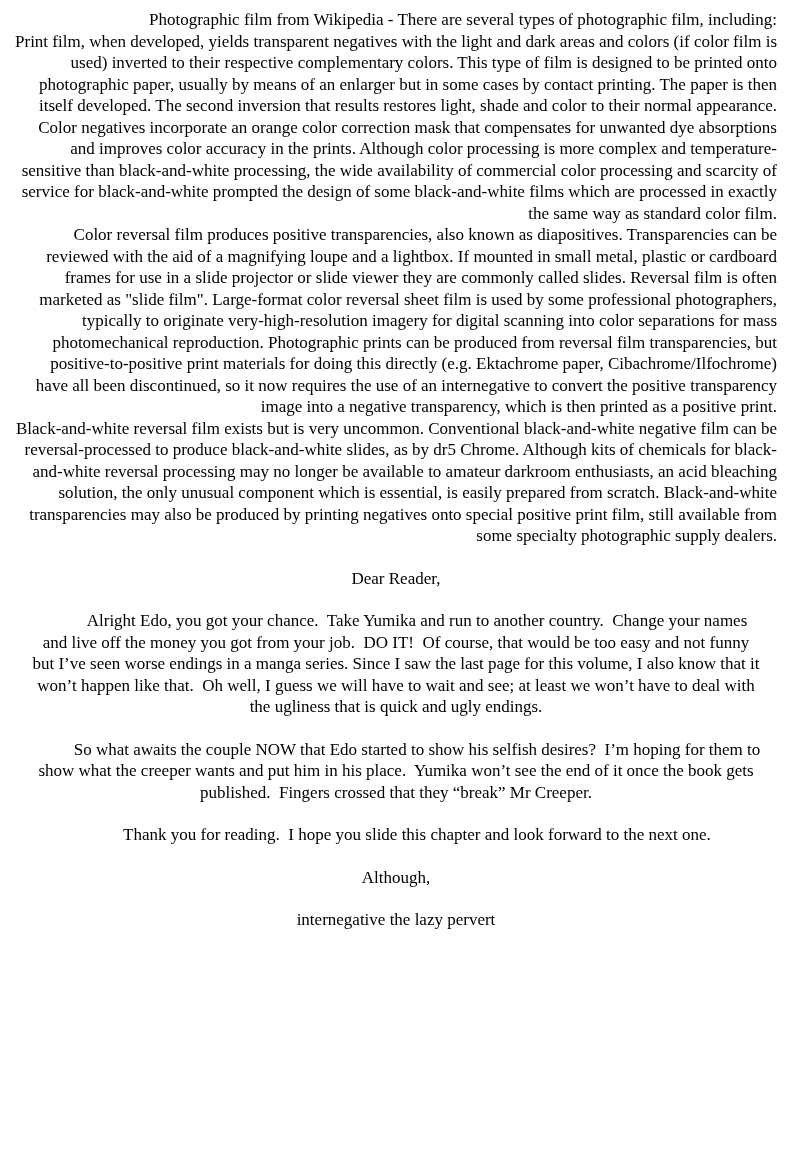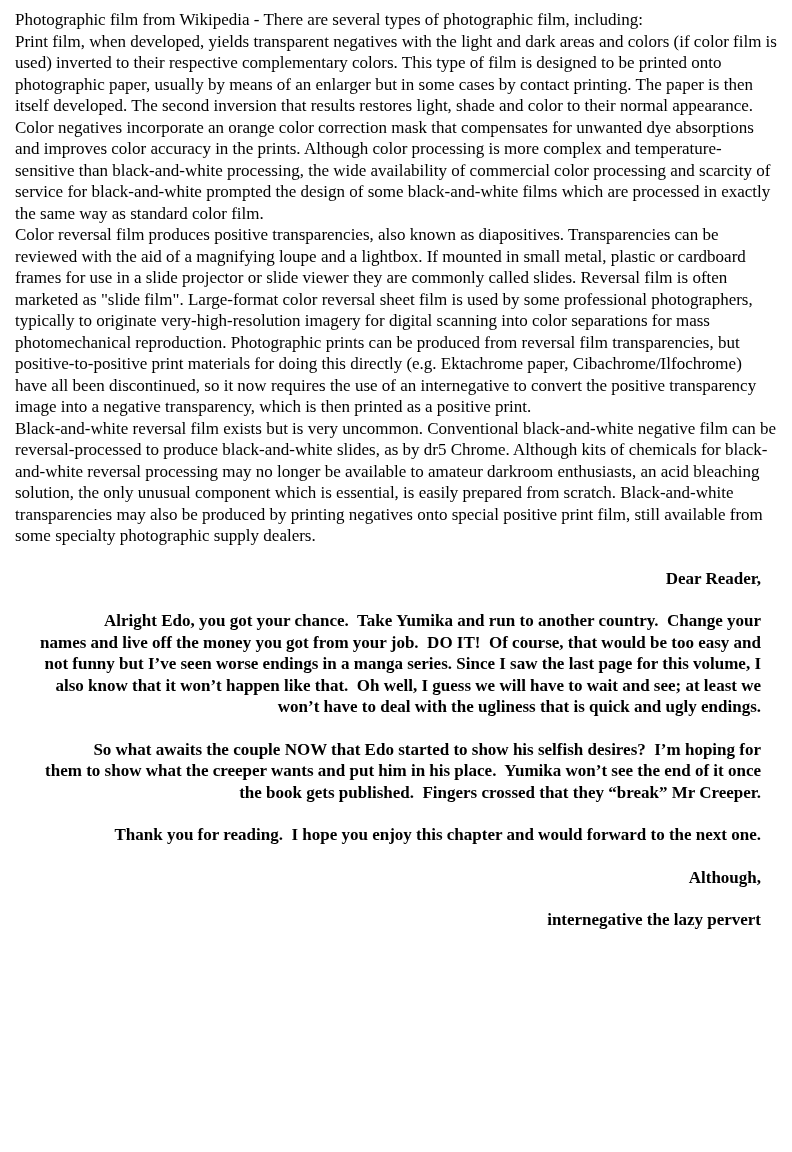"Photographic film from Wikipedia -" .article p { text-align: left -> right }
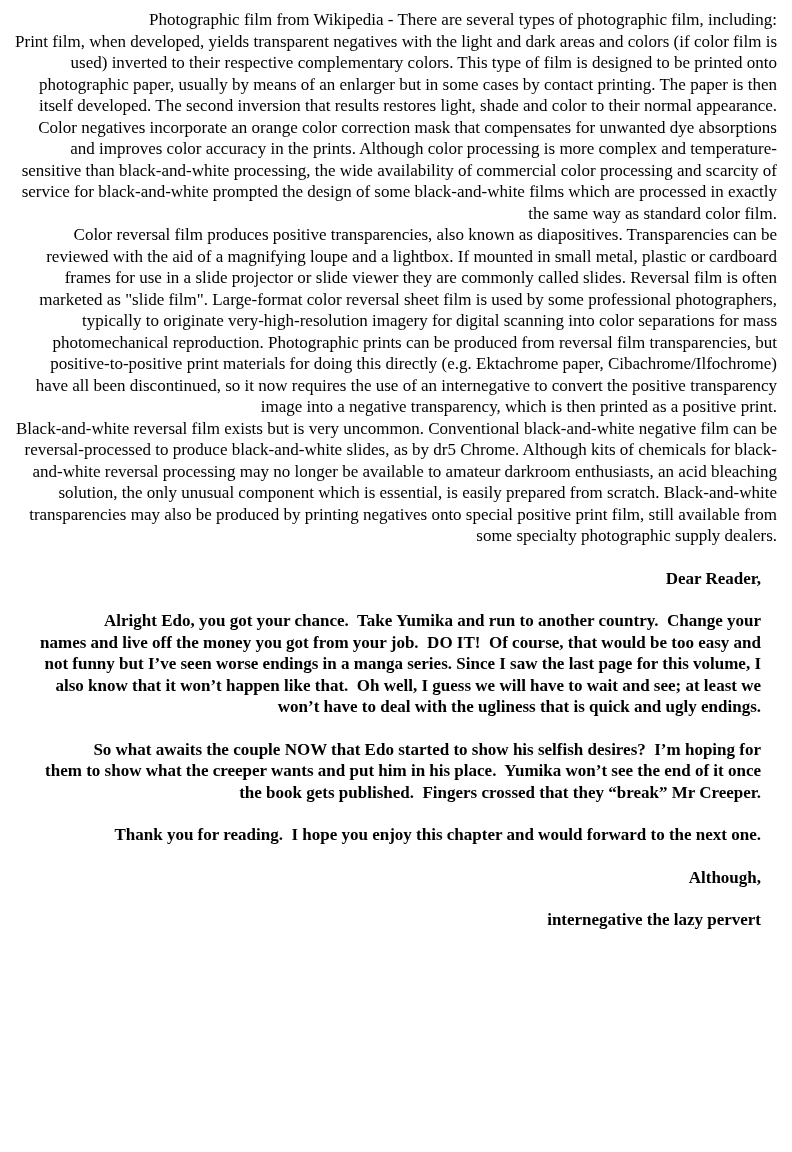"Dear Reader," .letter p { font-weight: bold -> none; text-align: right -> center }
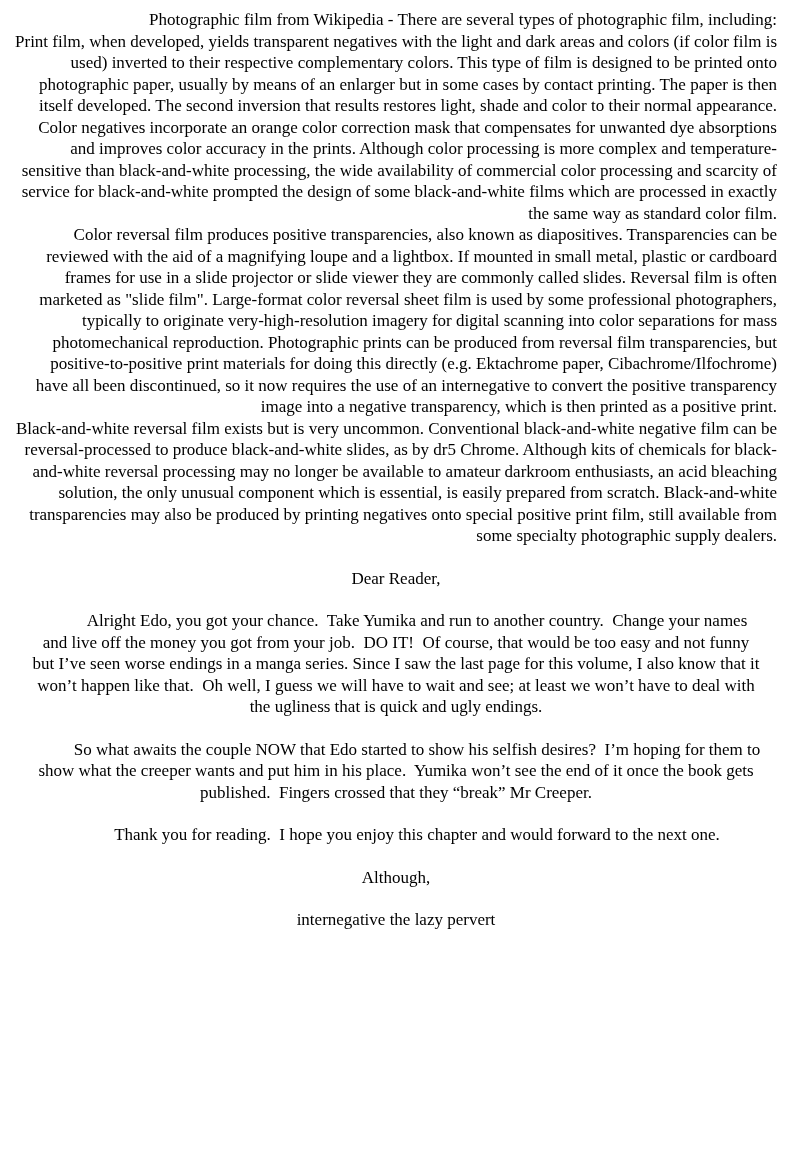"Thank you for reading. I" p.body-para { text: enjoy this chapter and would -> slide this chapter and look }
